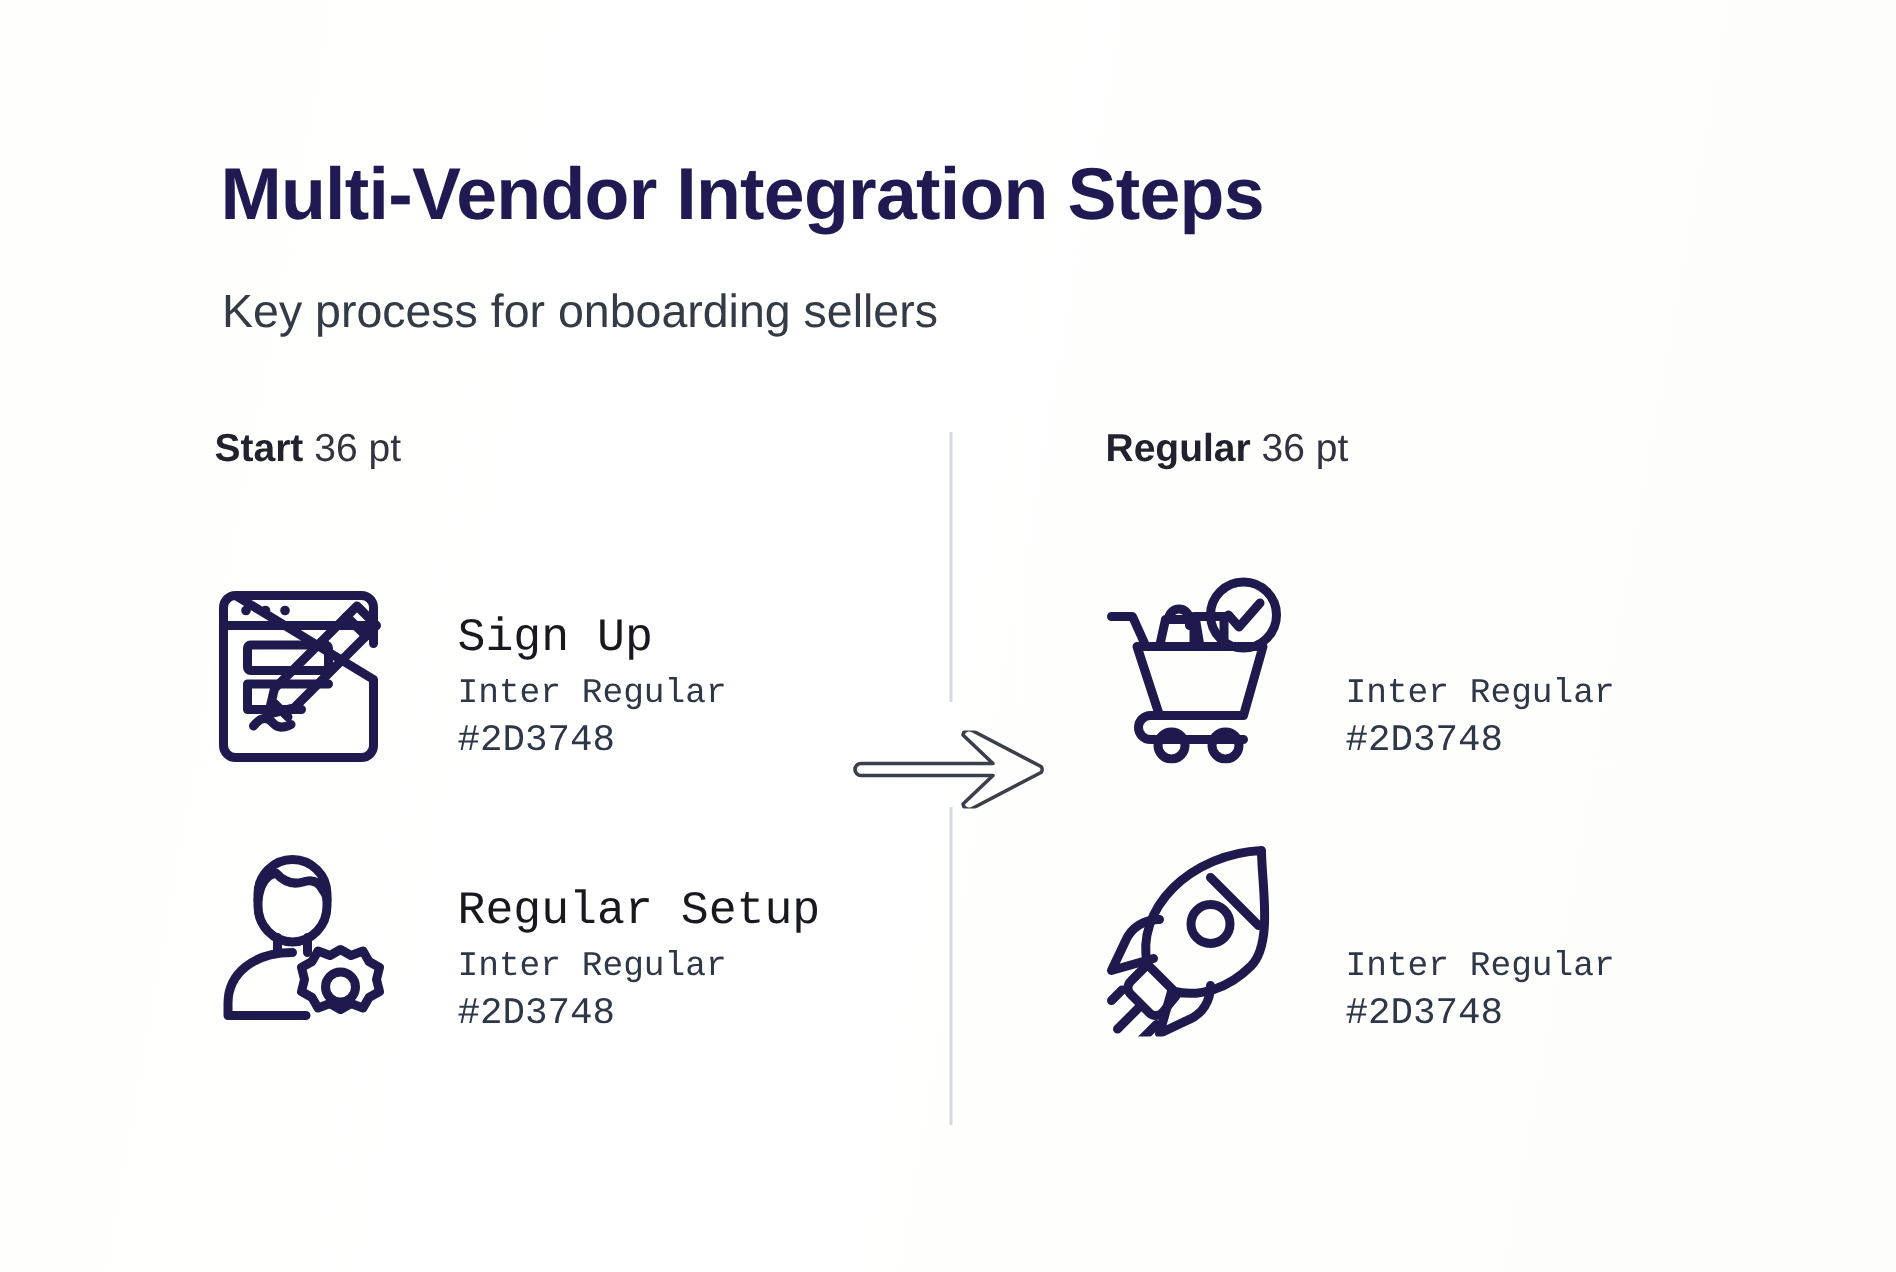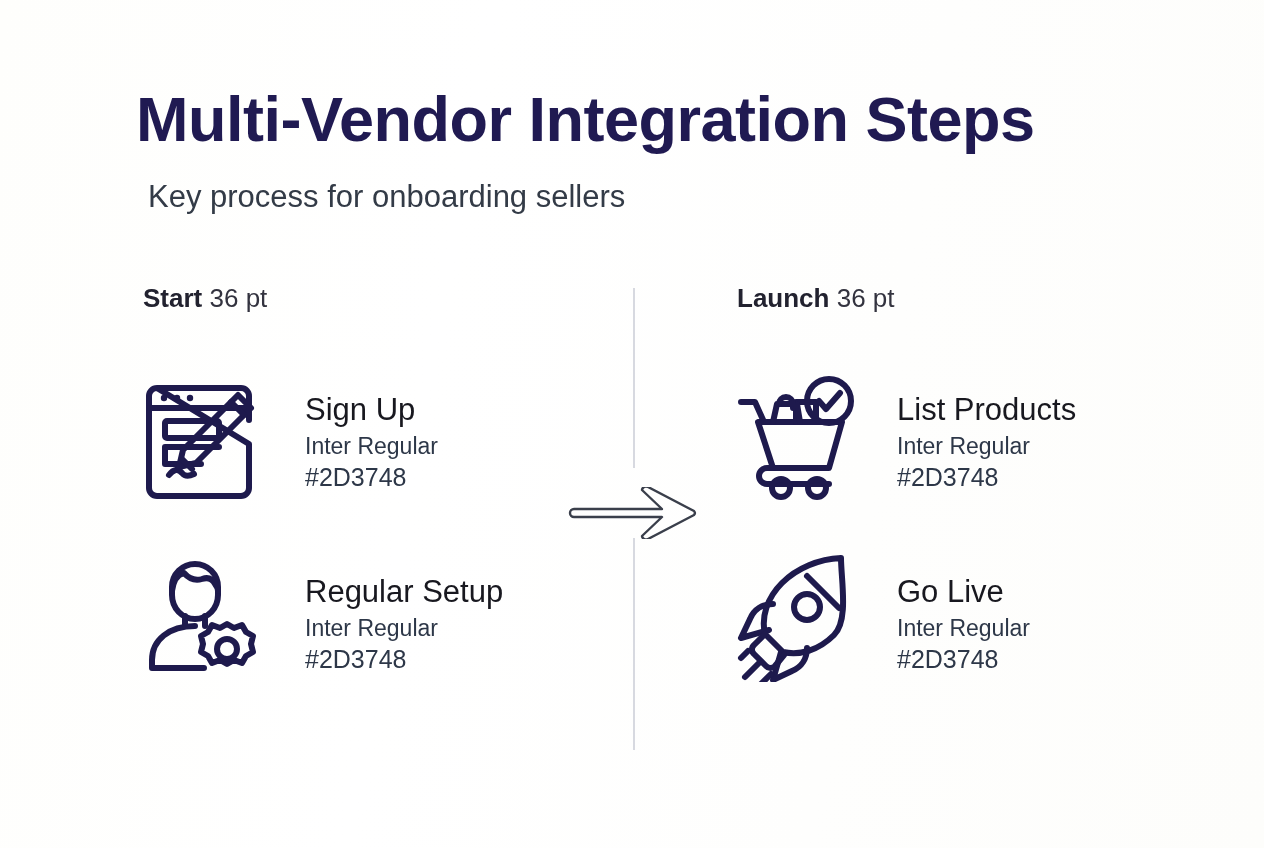"Multi-Vendor Integration Steps" .page-title { font-size: 63px -> 49px; margin: 0 -> 11px }
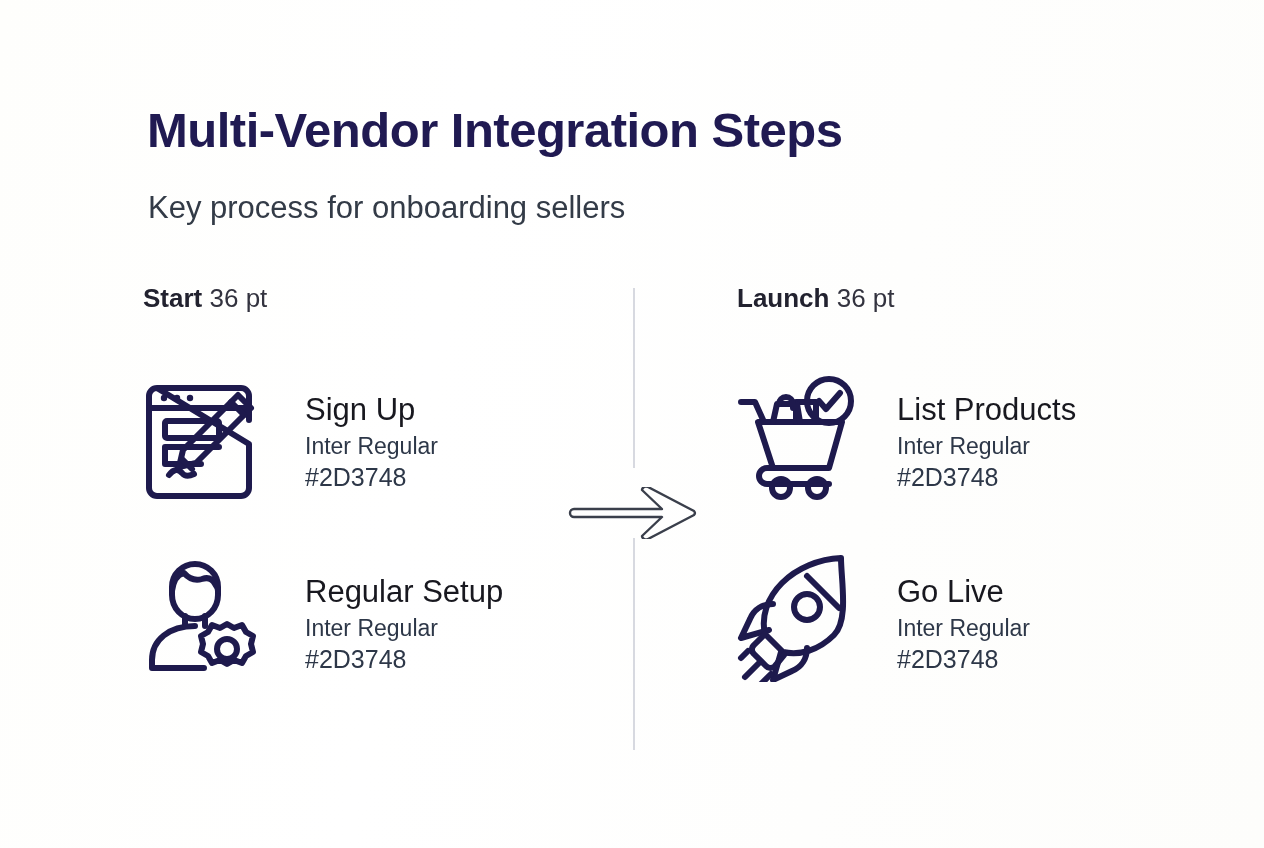"Launch" span.label { text: Launch -> Regular }
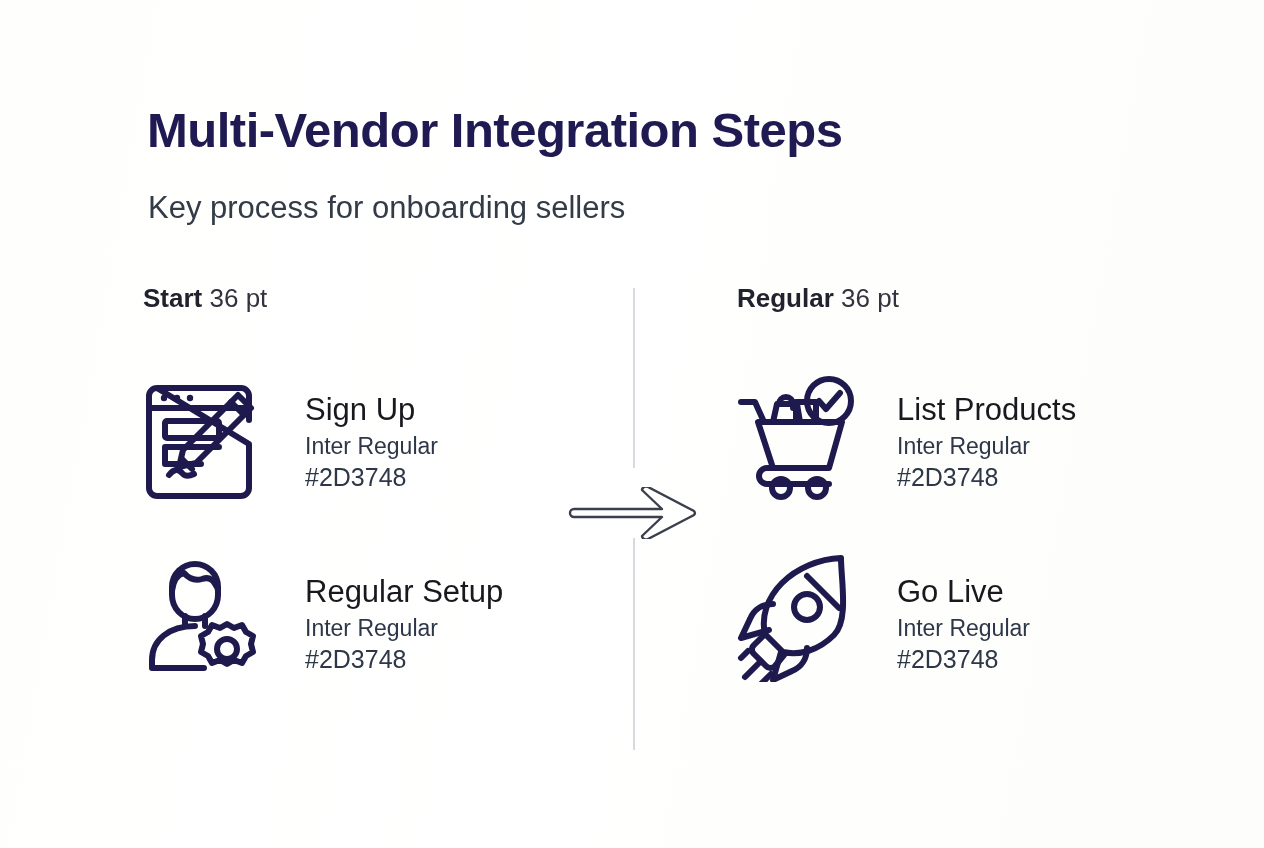"Sign Up" .step { align-items: center -> flex-end; font-family: none -> Liberation Mono, monospace }
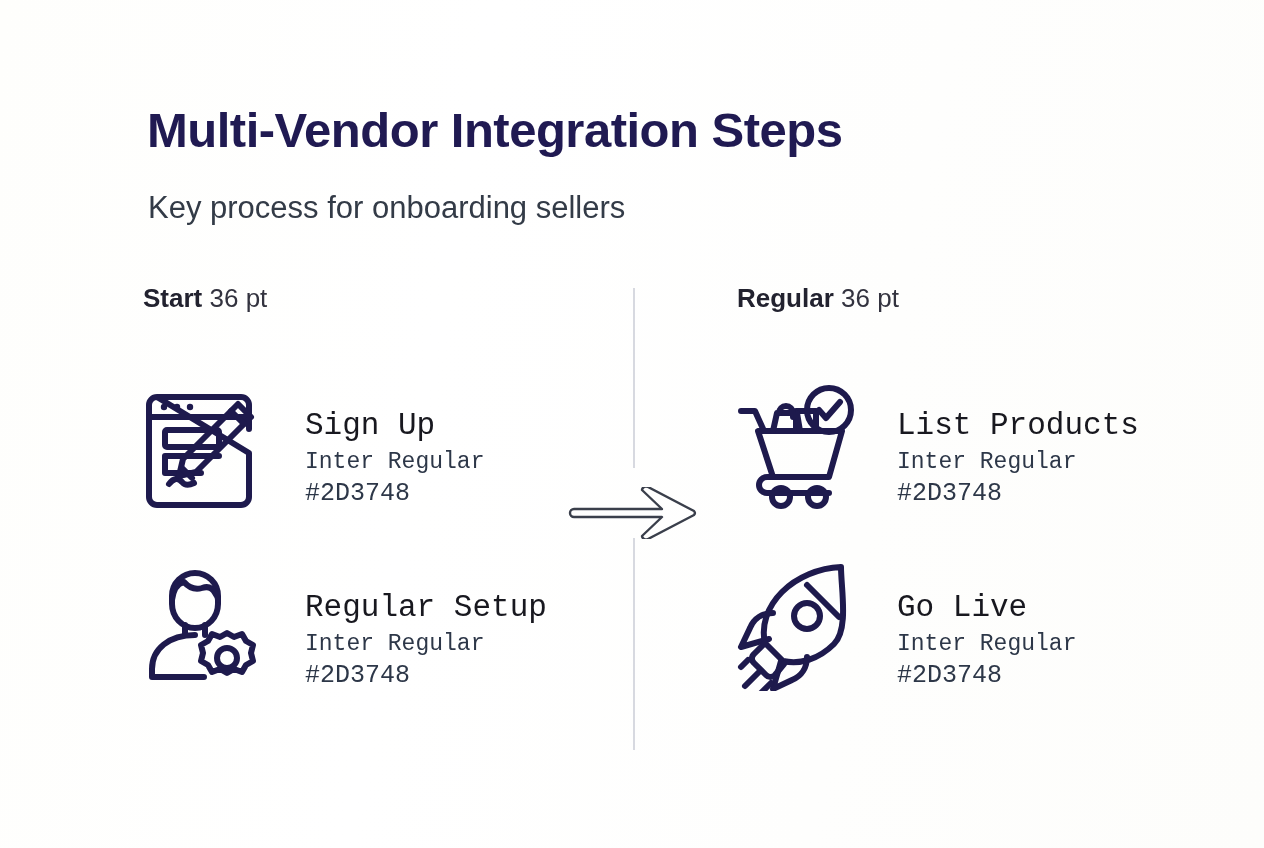"List Products" div.step-title { html: <div>List Products</div> -> none }
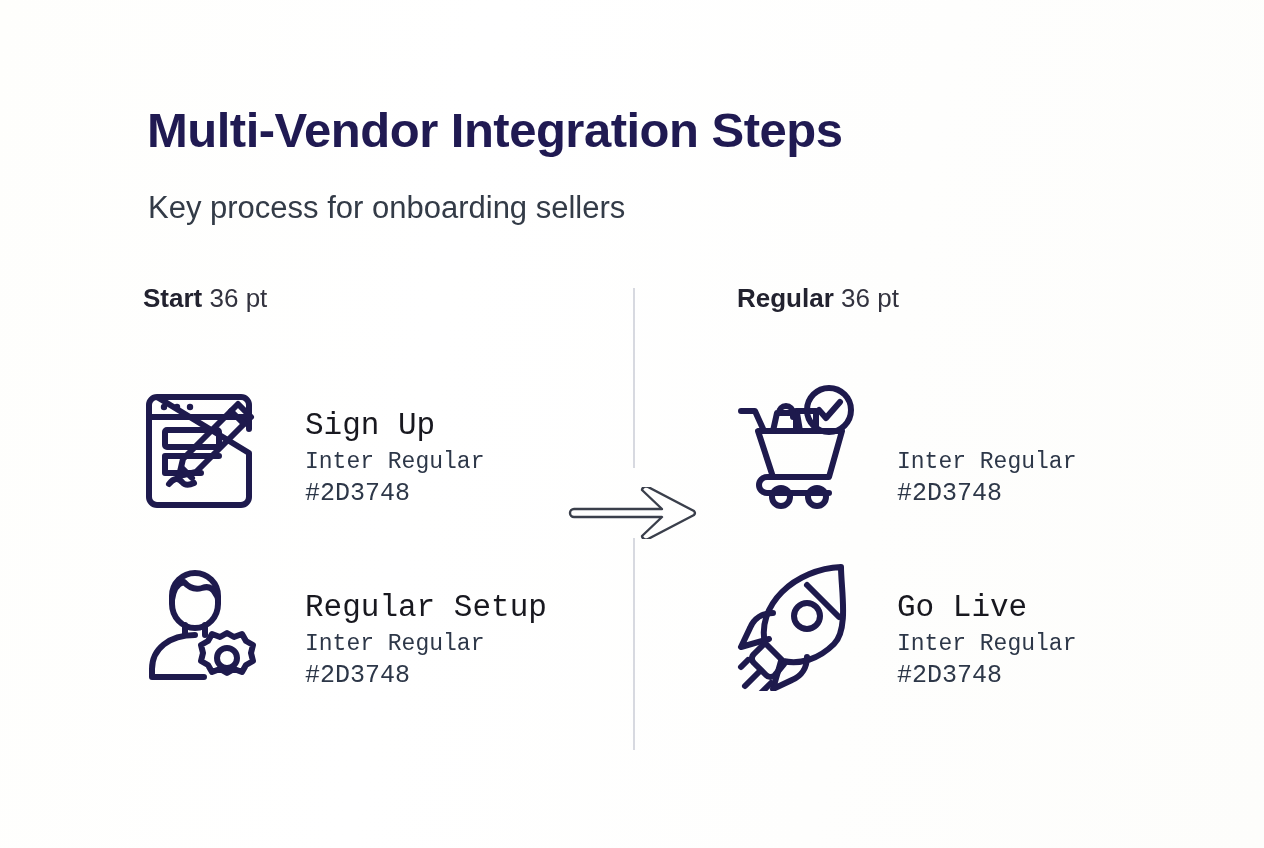"Go Live" div.step-title { html: <div>Go Live</div> -> none }
